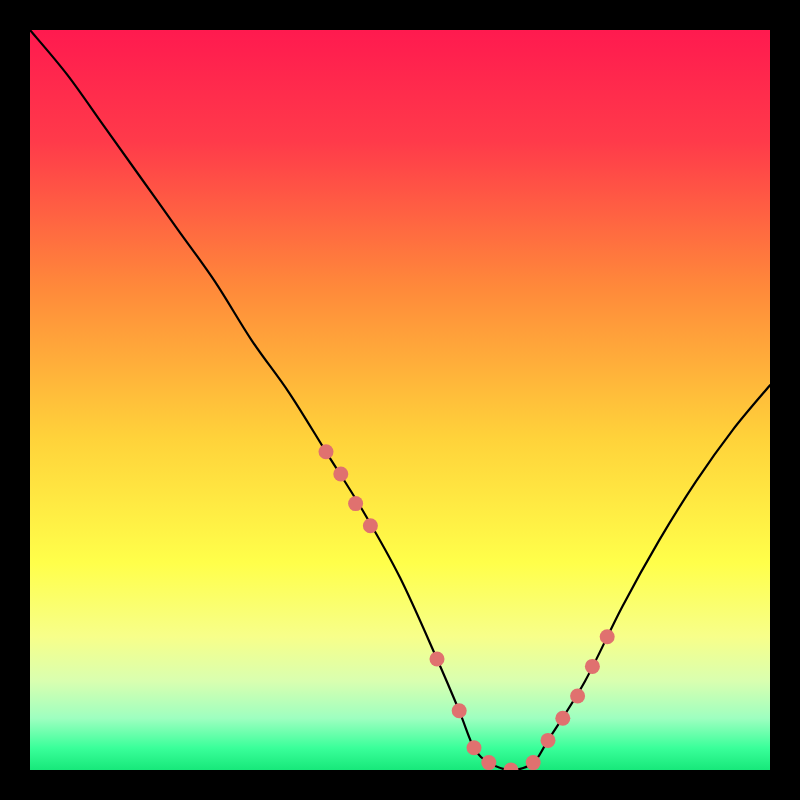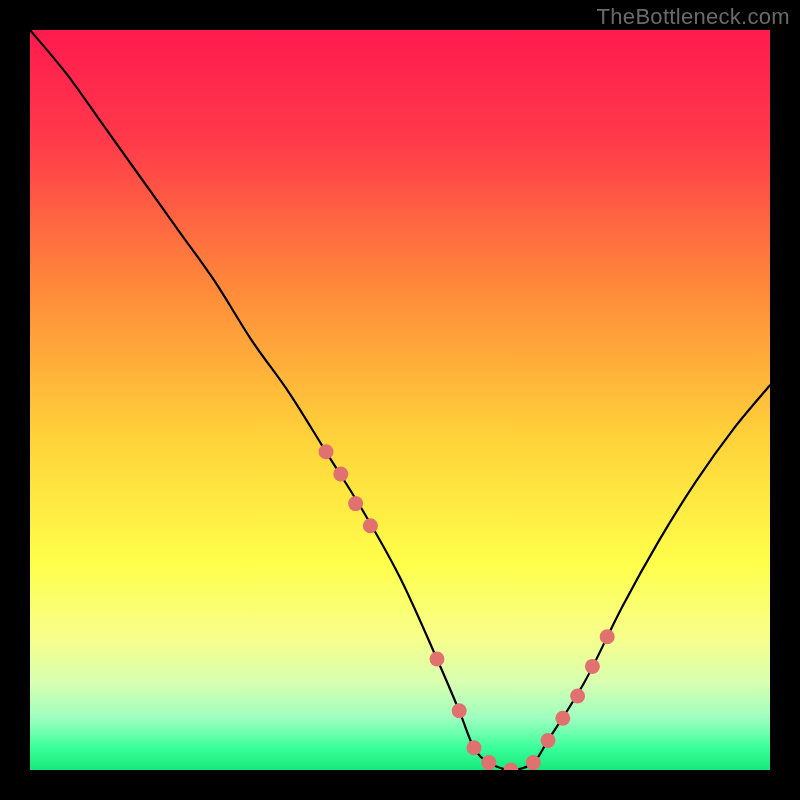"TheBottleneck.com" div.watermark { html: <div>TheBottleneck.com</div> -> none }
